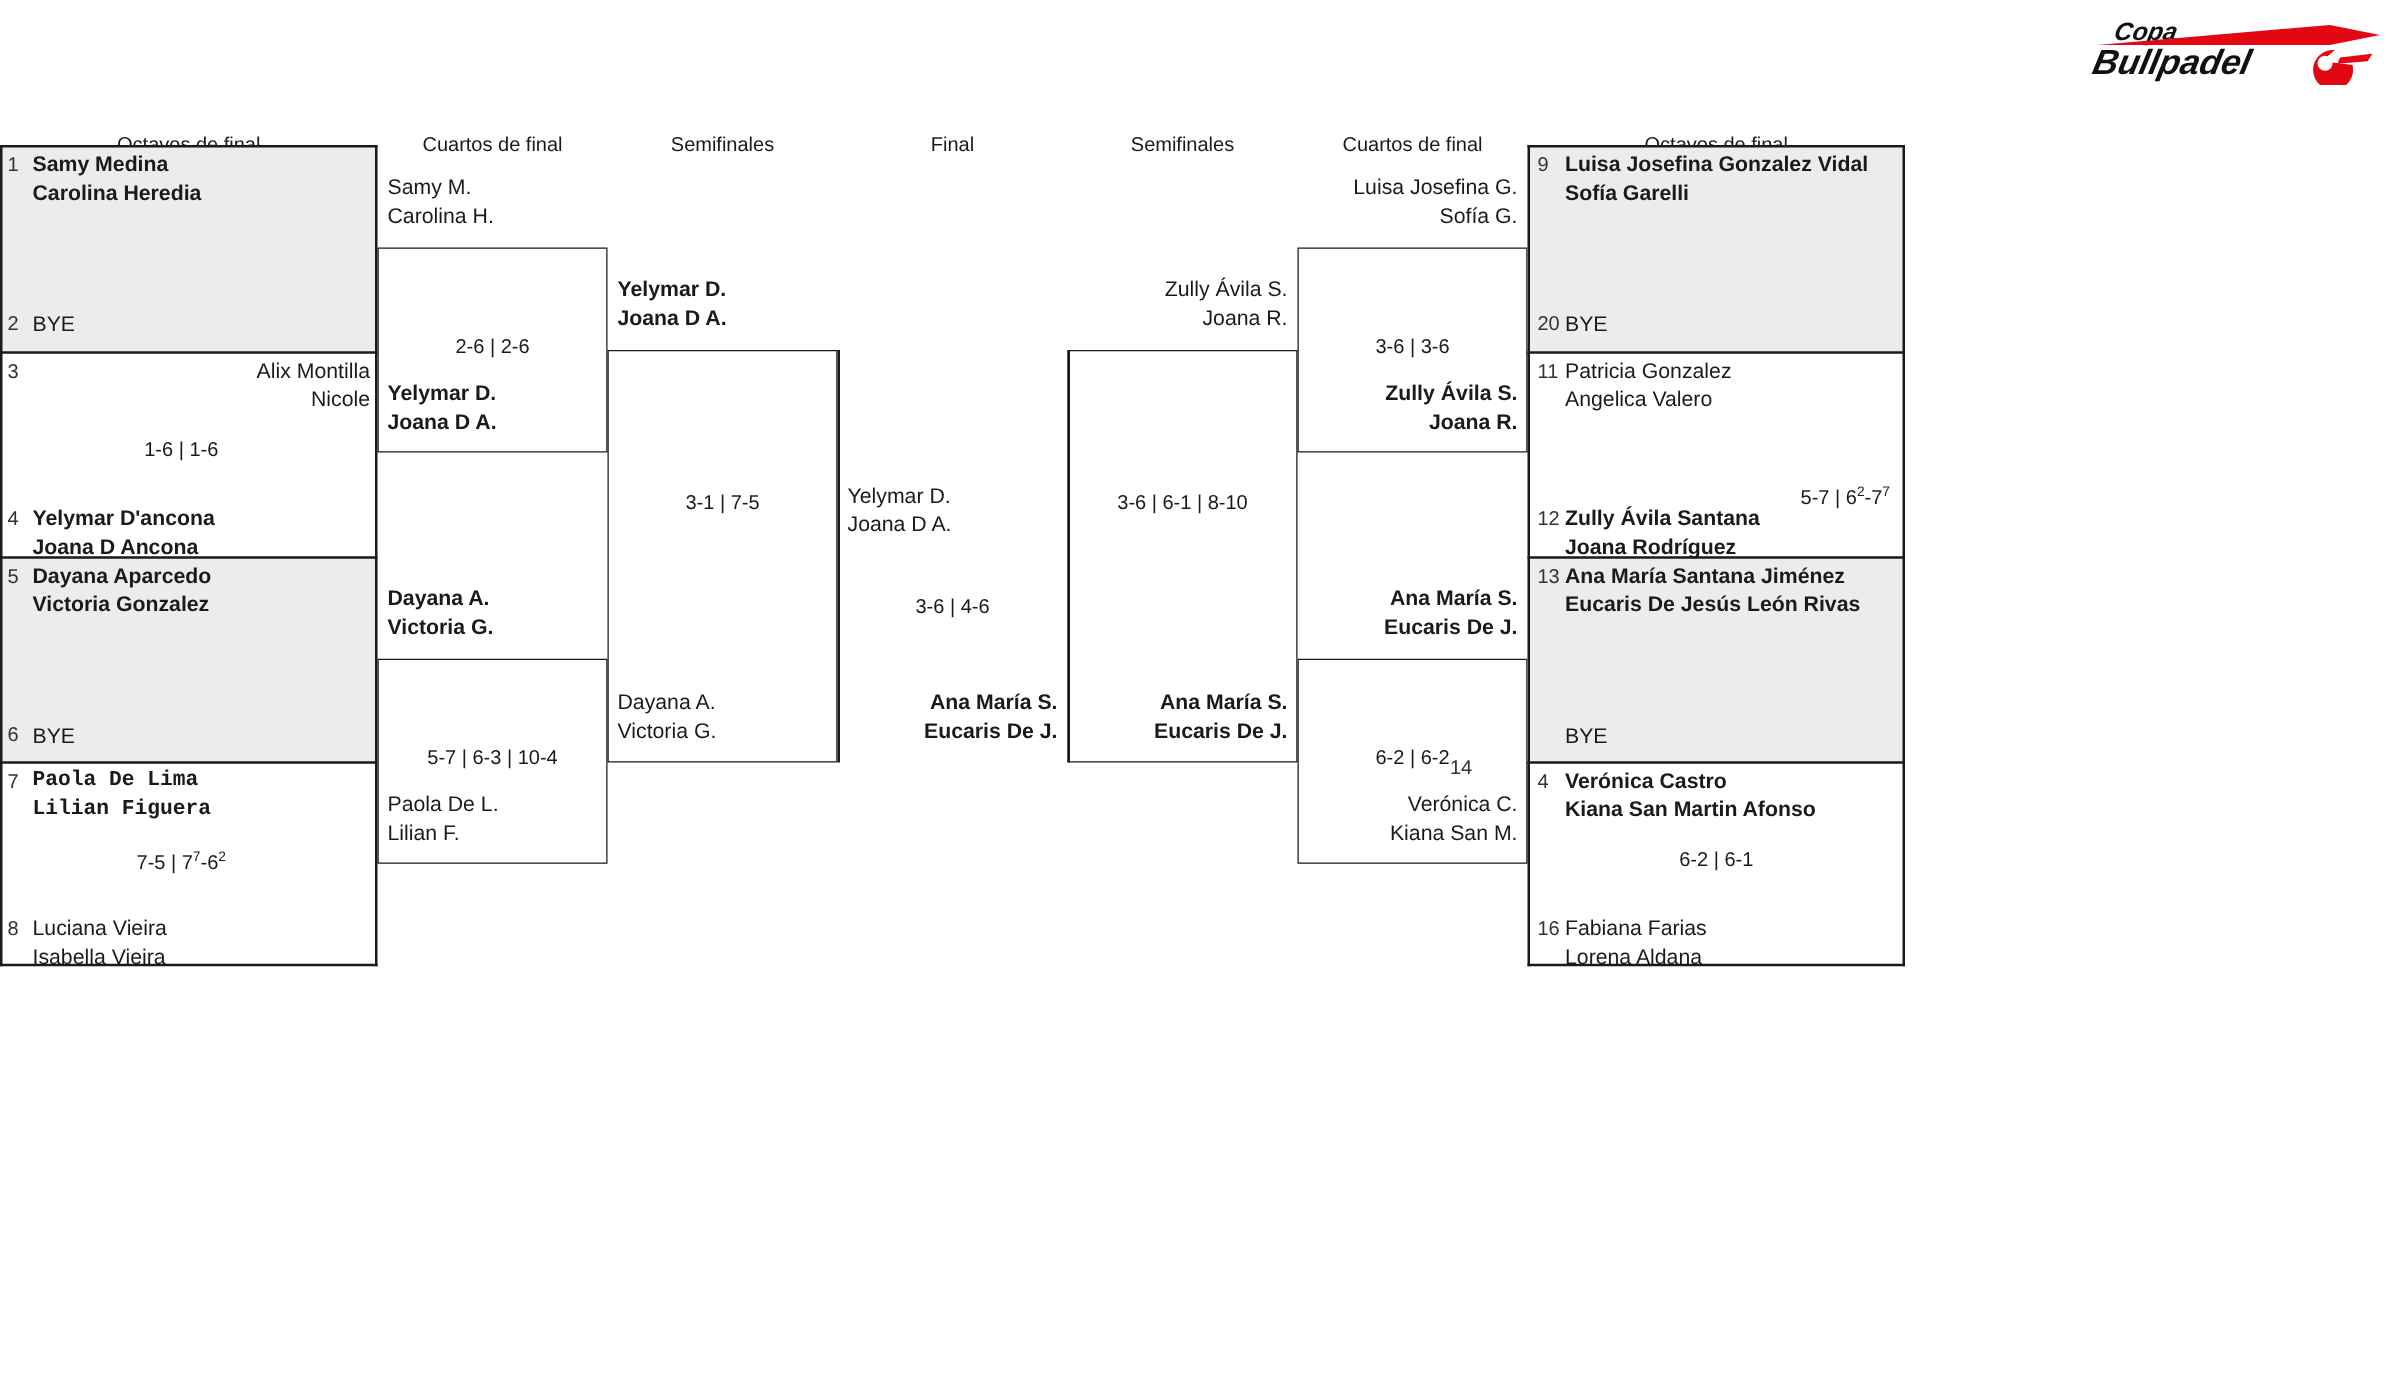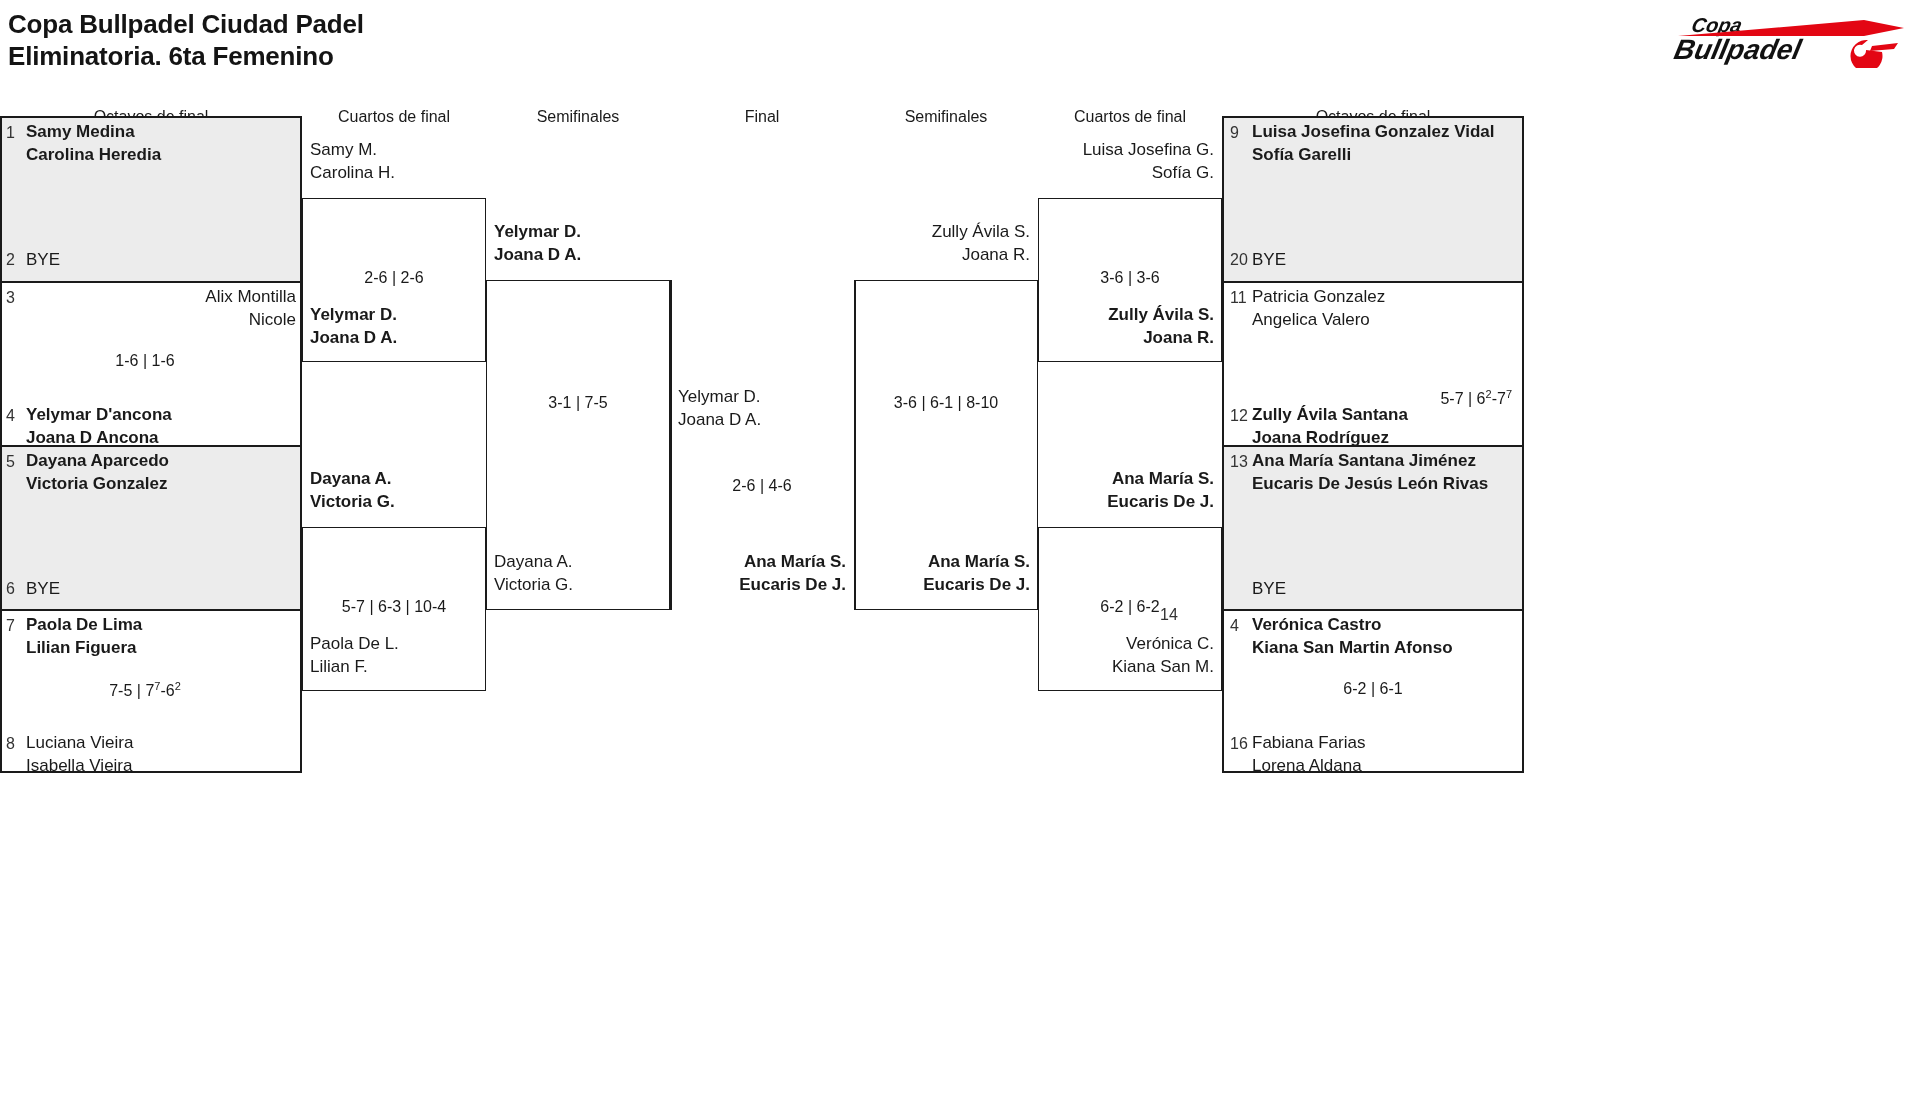"Copa Bullpadel Ciudad Padel" div { html: <div> <div>Copa Bullpadel Ciudad Padel</div> <div>Eliminatoria. 6ta Femenino</div> </div> -> none }
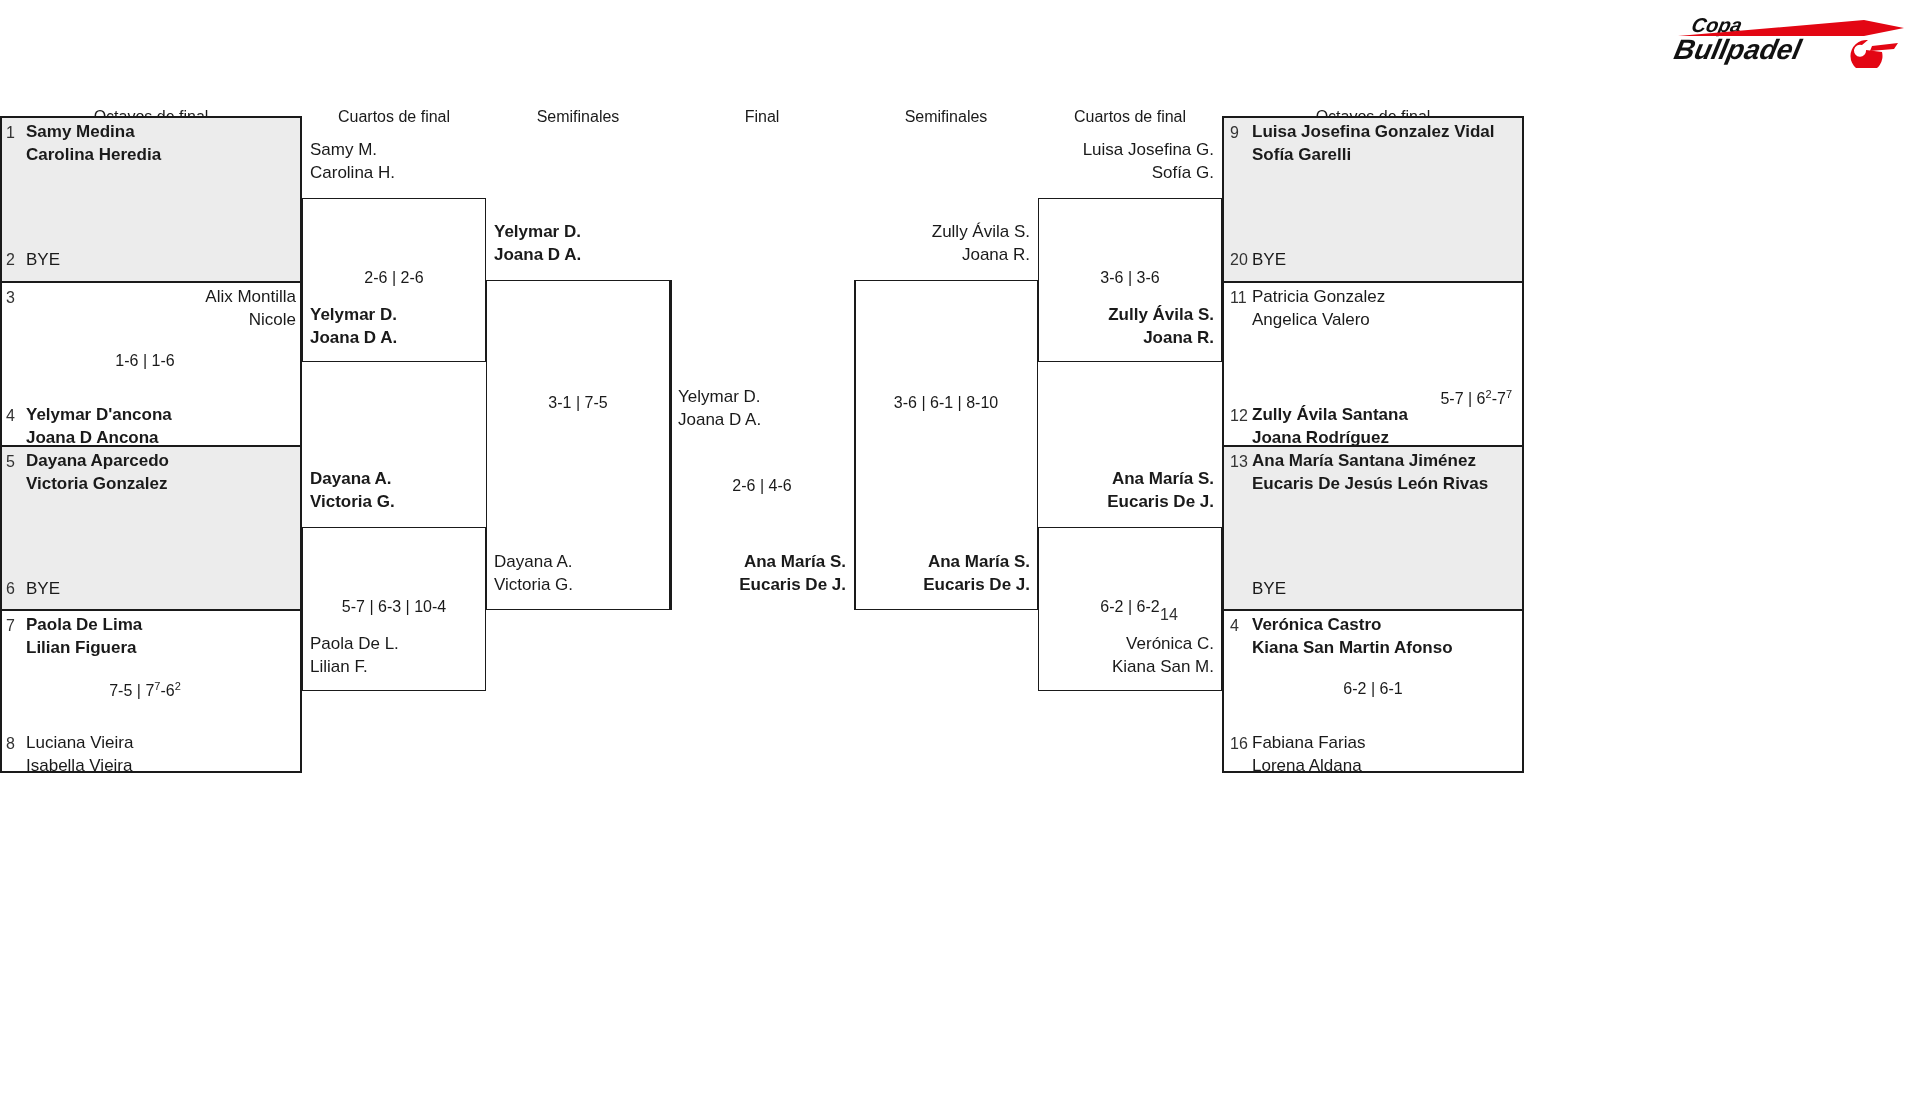"2-6 | 4-6" div.score { text: 2-6 -> 3-6 }
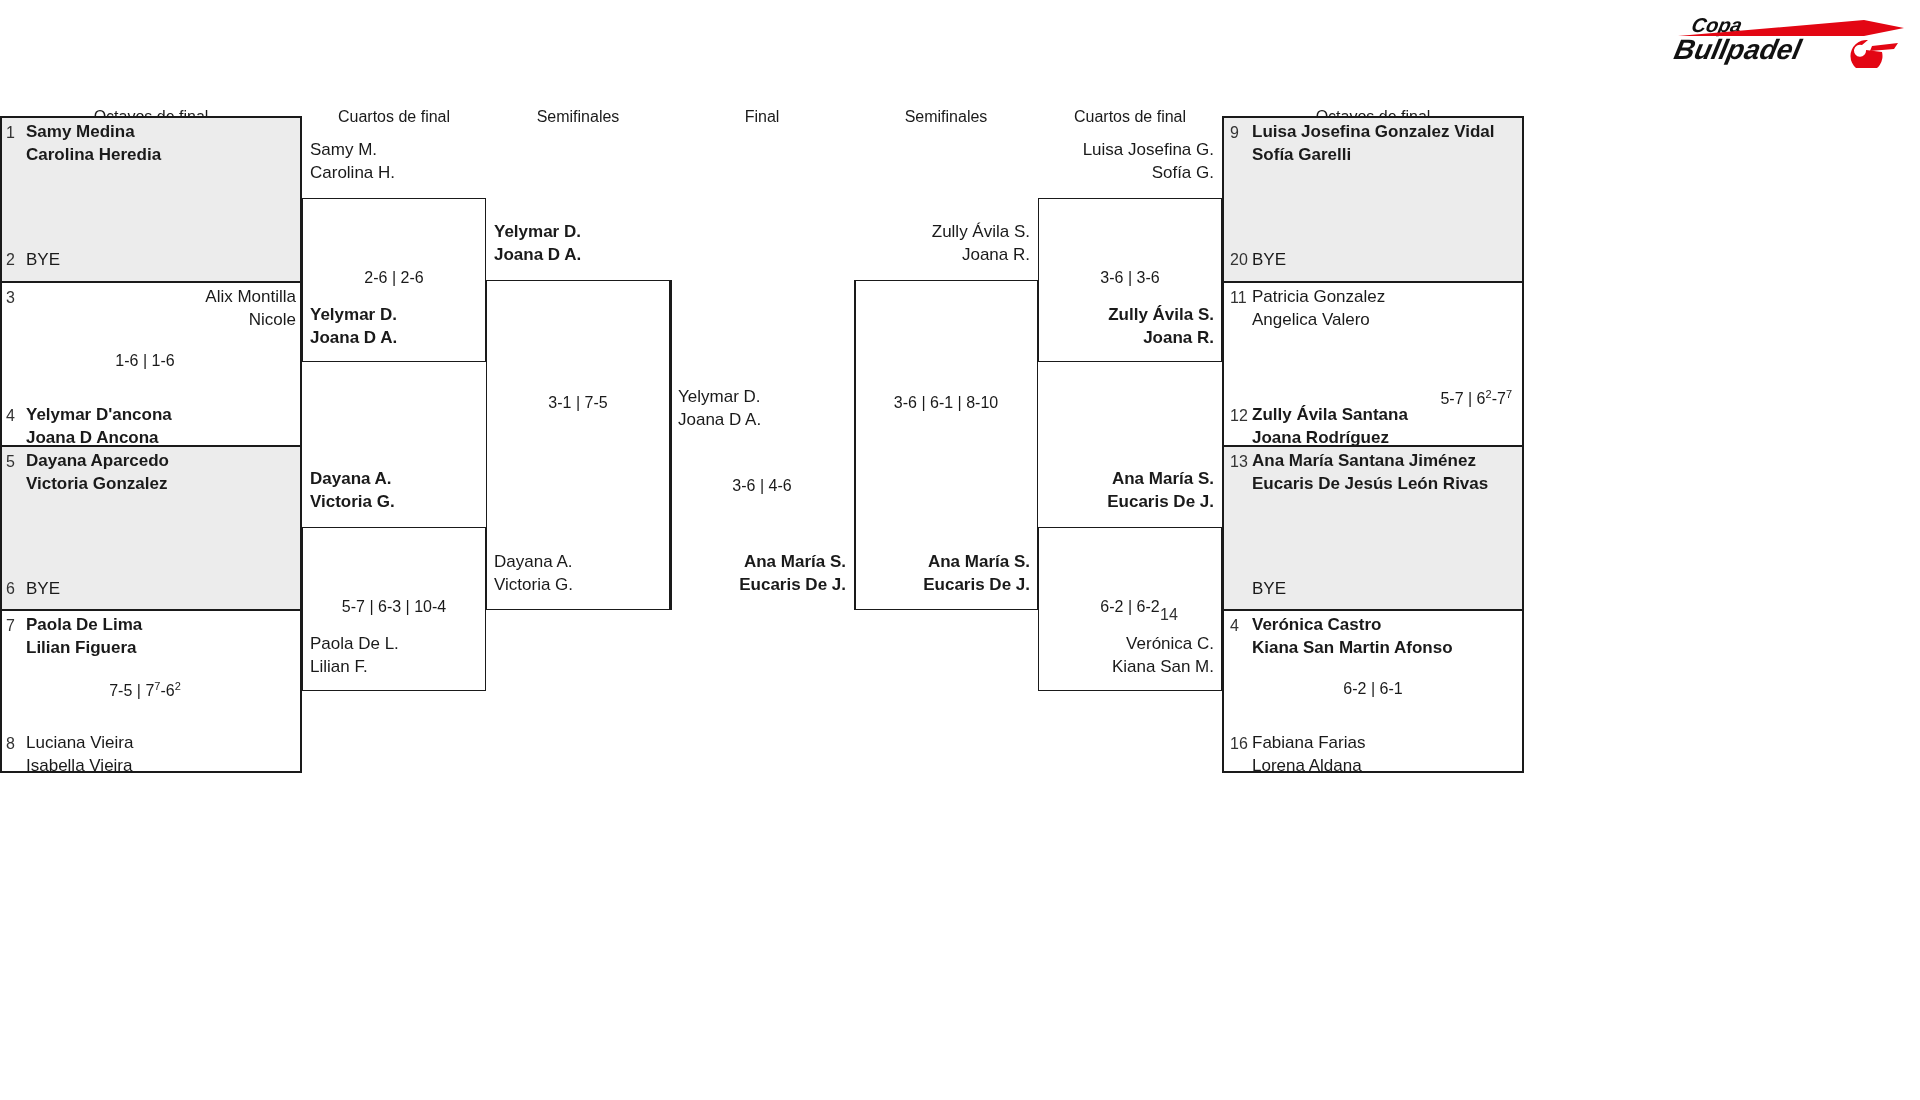"Paola De Lima" div.slot { font-family: none -> Liberation Mono, monospace }
